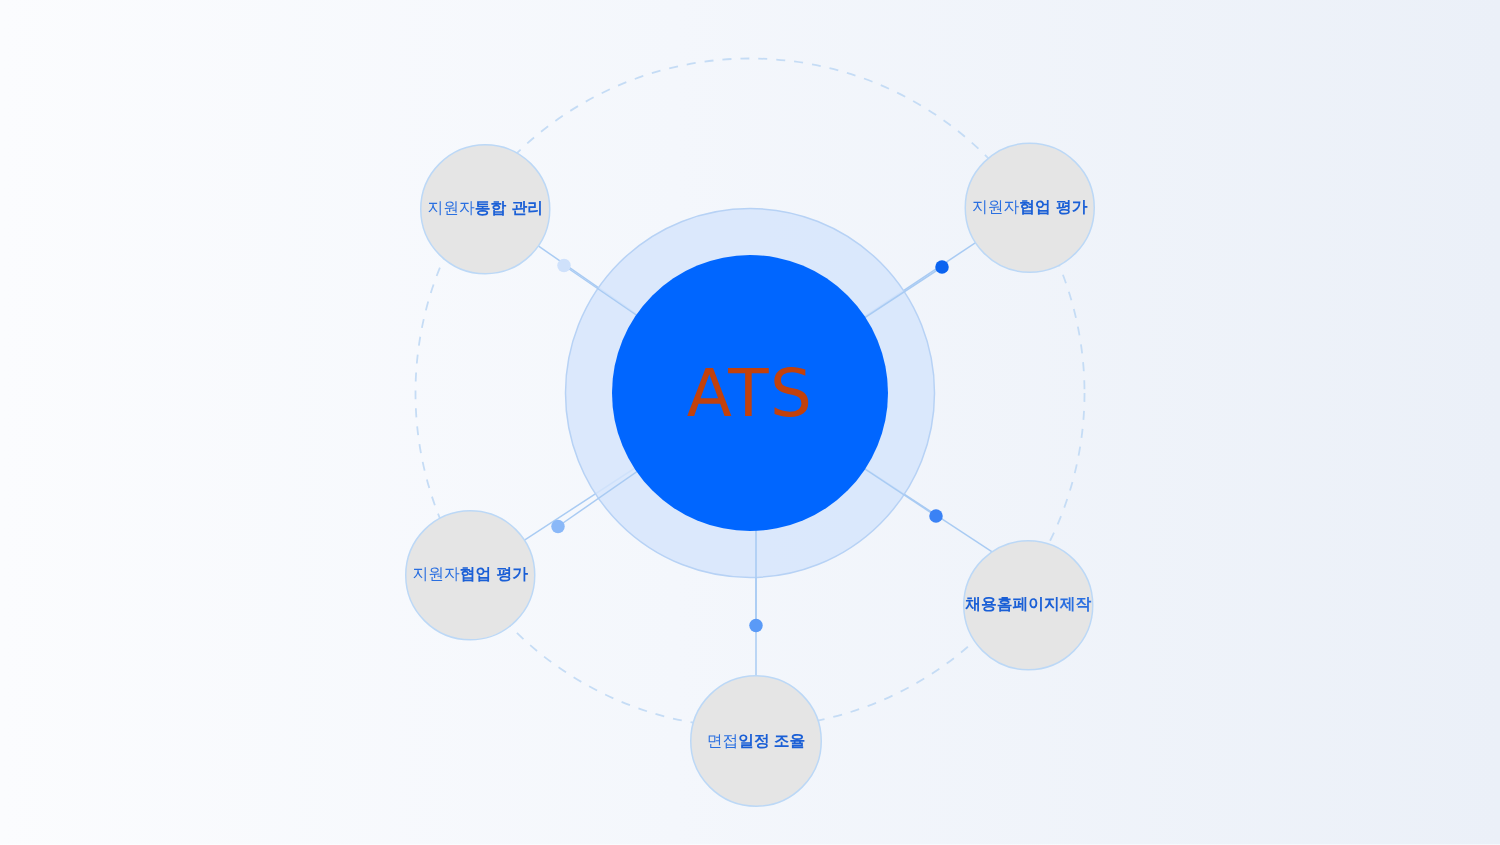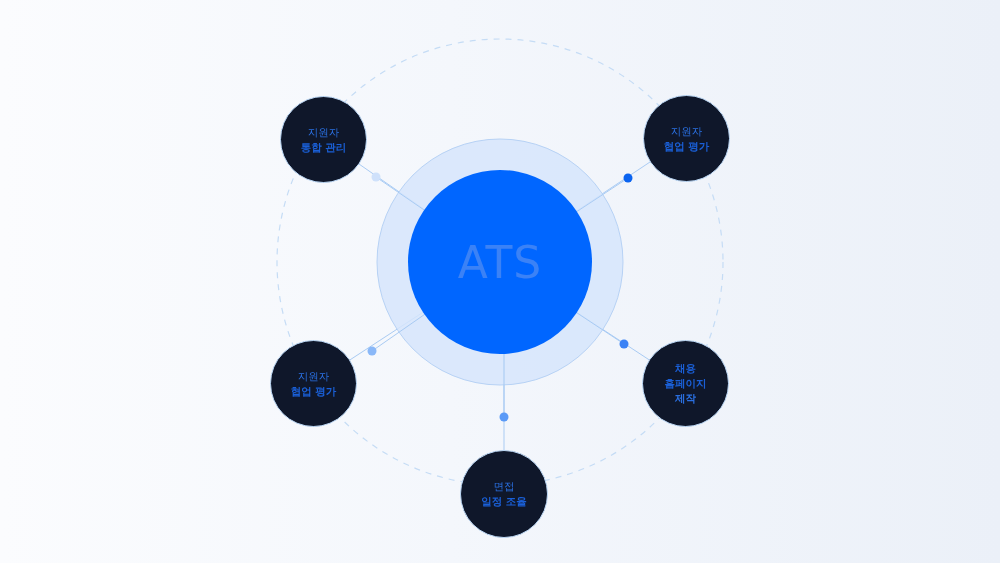"지원자" .node { background: #0f172a -> #e5e5e5; flex-direction: column -> row }
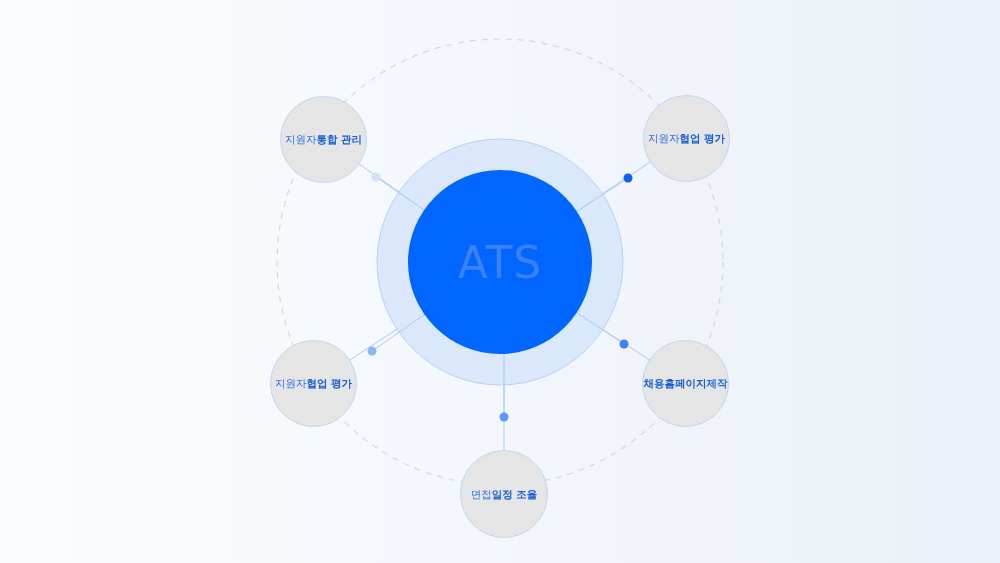"ATS" .center-label { color: #3b82f6 -> #c2410c }
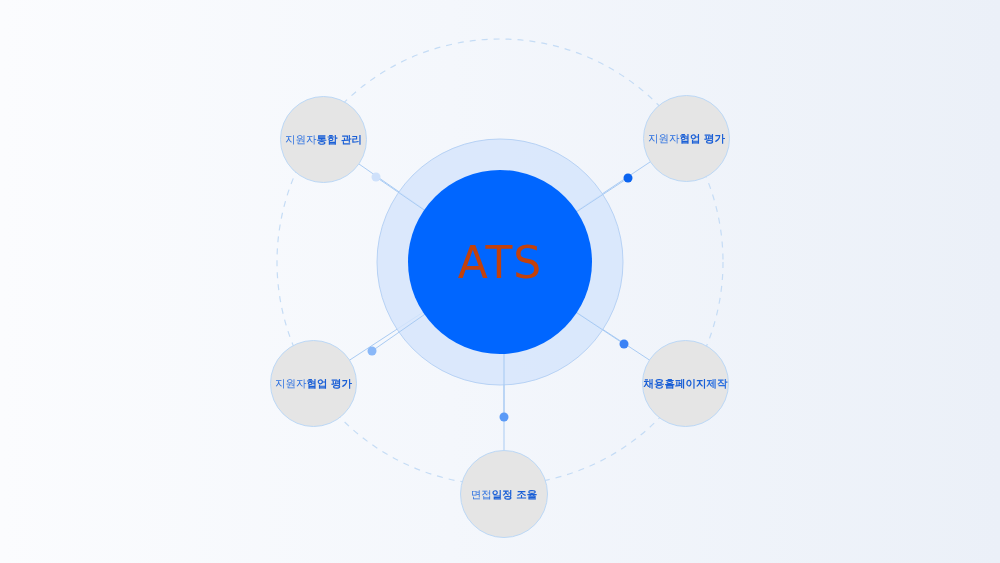"채용" div.node { top: 340px -> 360px }
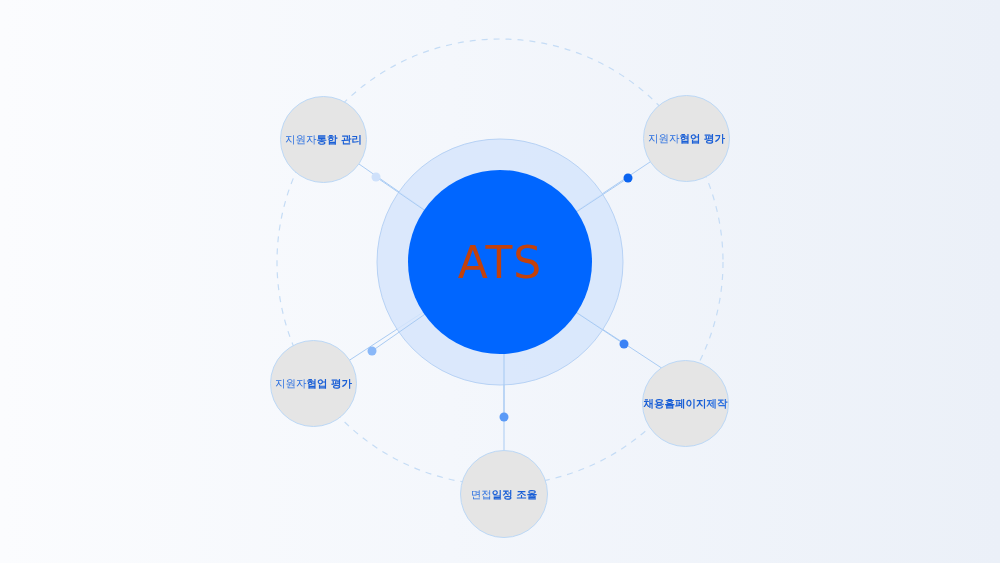"면접" div.node { font-family: none -> Liberation Serif, serif }
